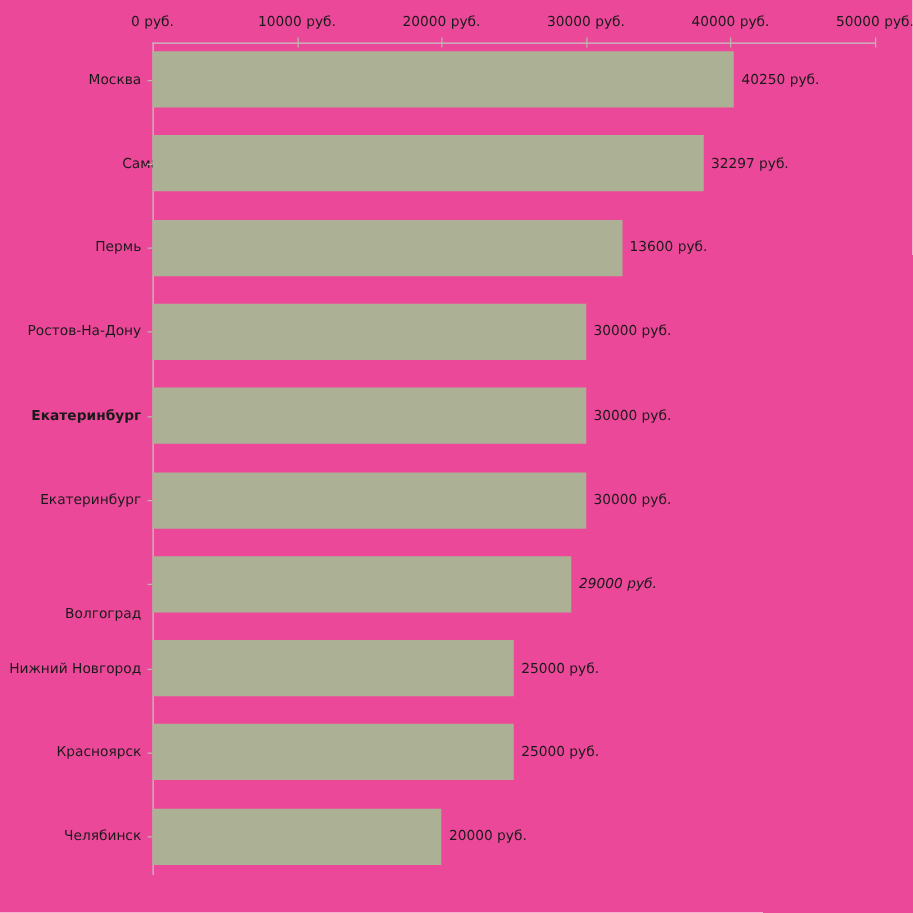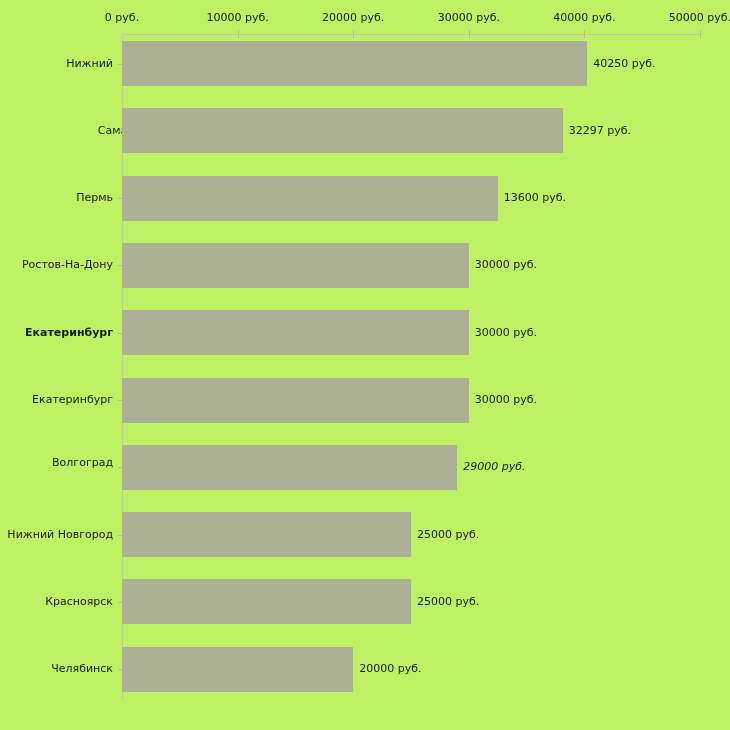"0 руб." #chart-root { background: #bef264 -> #ec4899 }
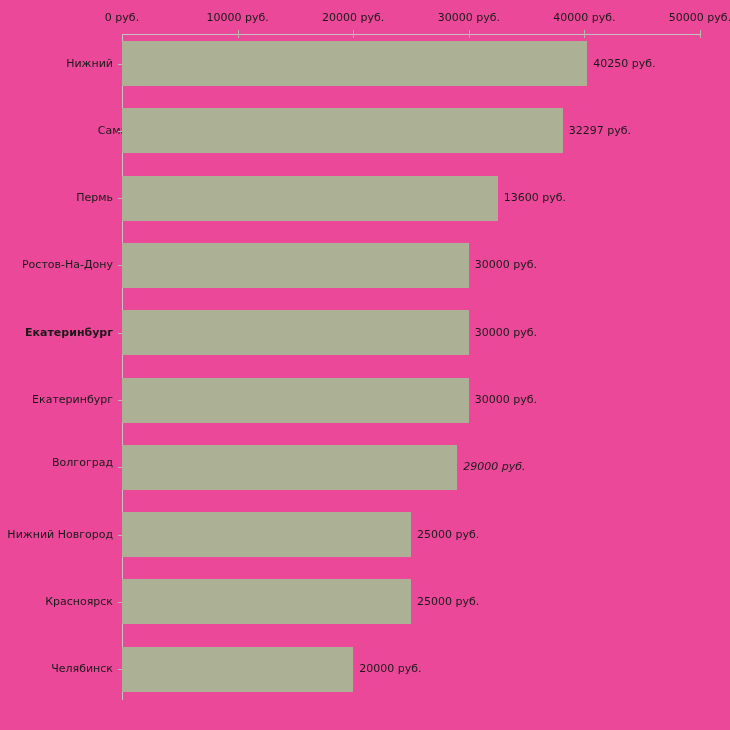"Нижний" div.cat-label { text: Нижний -> Москва }
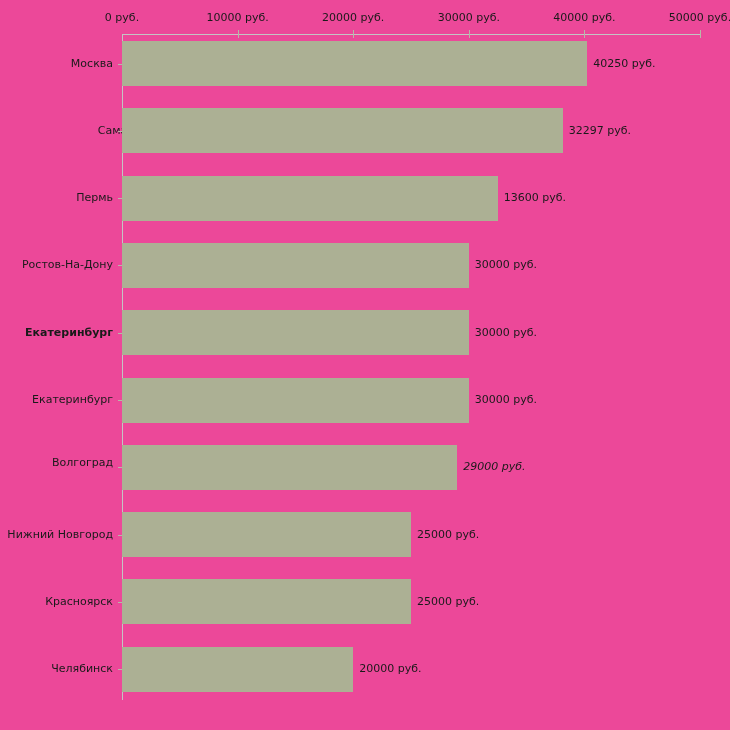"Волгоград" div.cat-label { top: 457px -> 485px }
